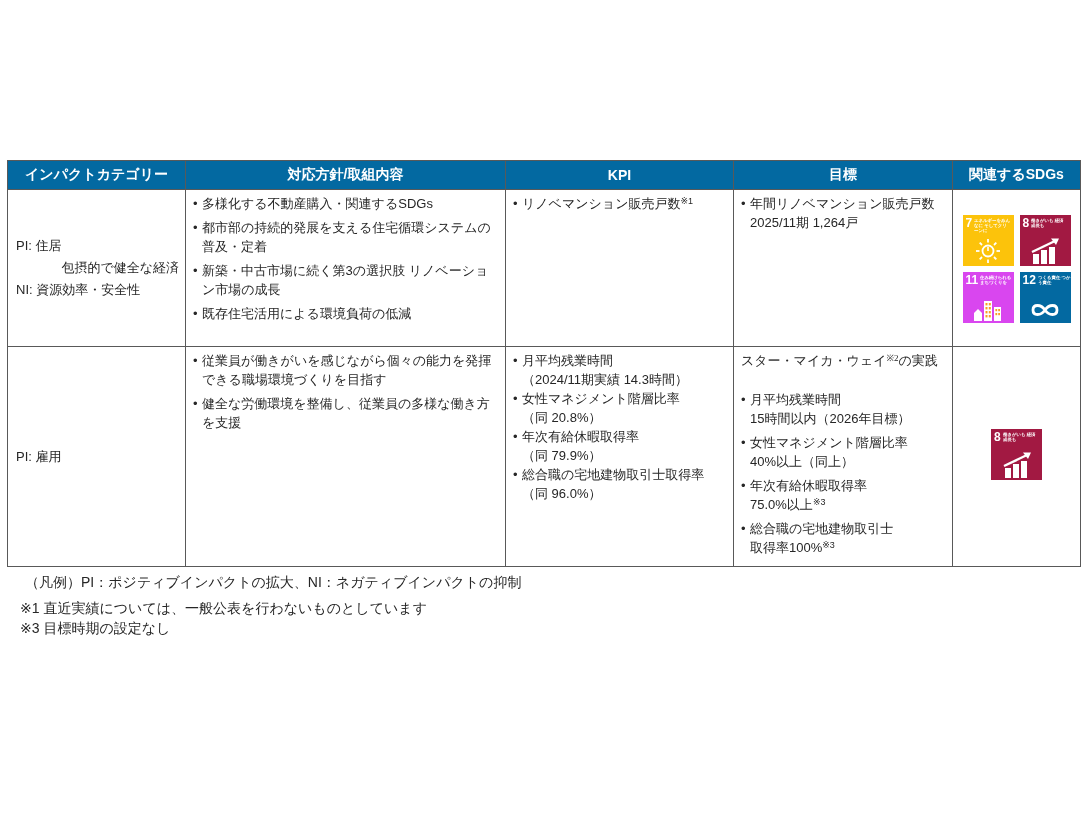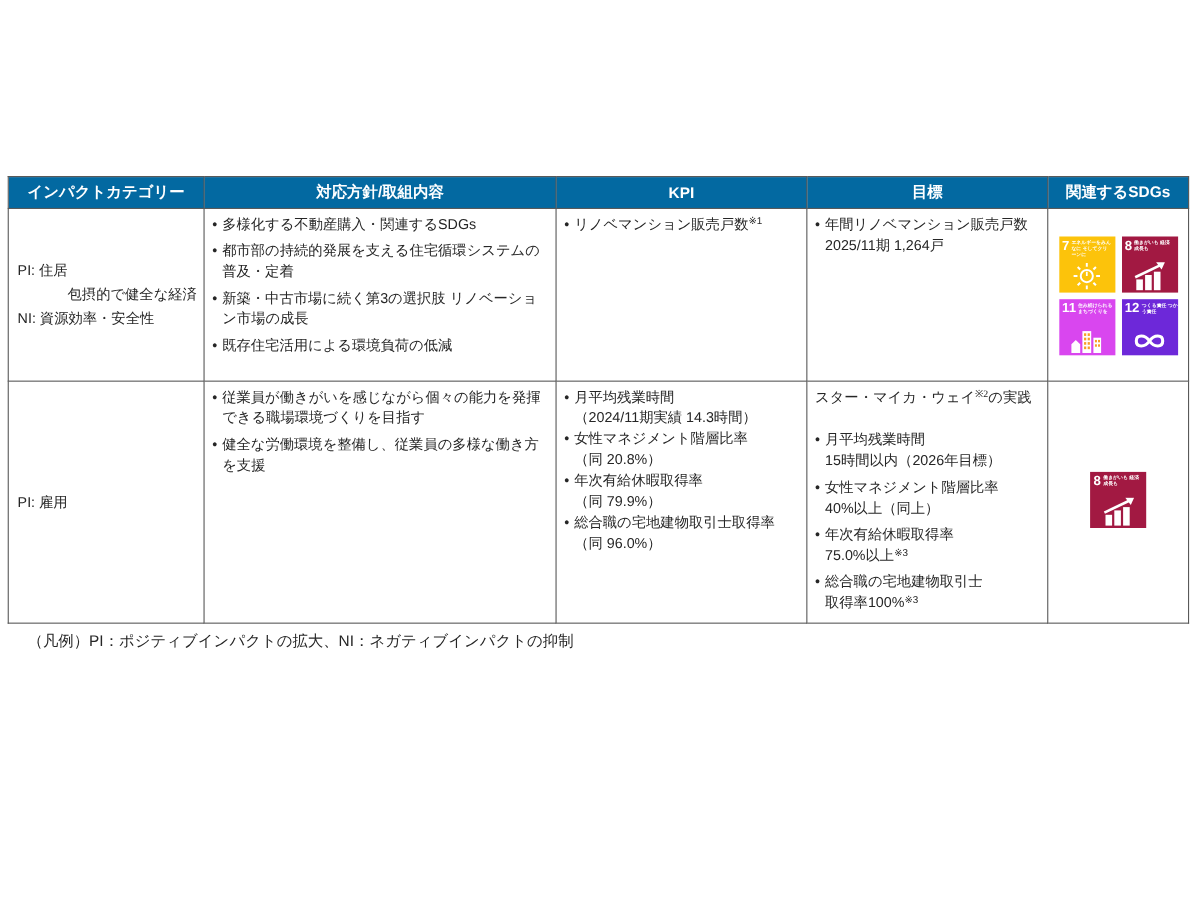"12" div.sdg { background: #6d28d9 -> #0369a1 }
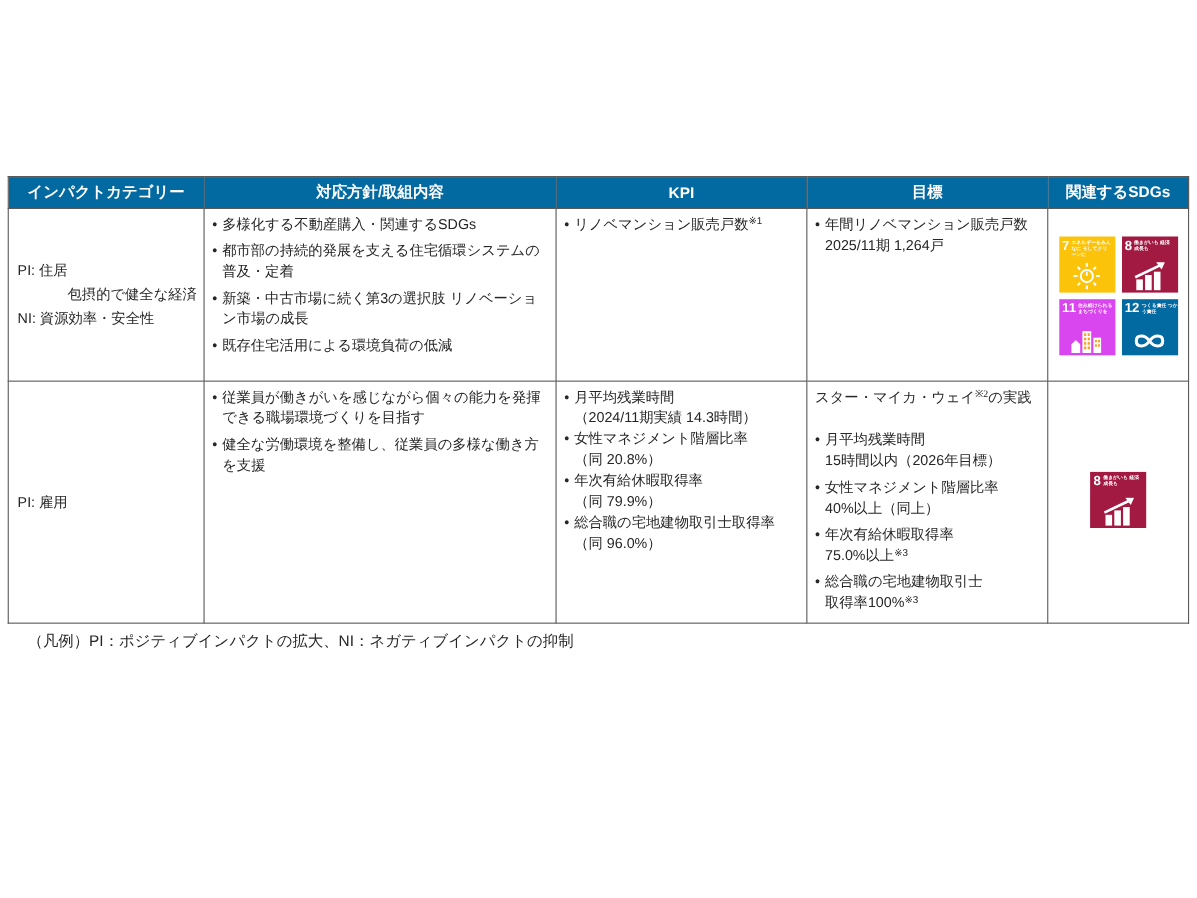"※1 直近実績については、一般公表を行わないものとしています" div { html: none -> <div>※1 直近実績については、一般公表を行わないものとしています</div> }
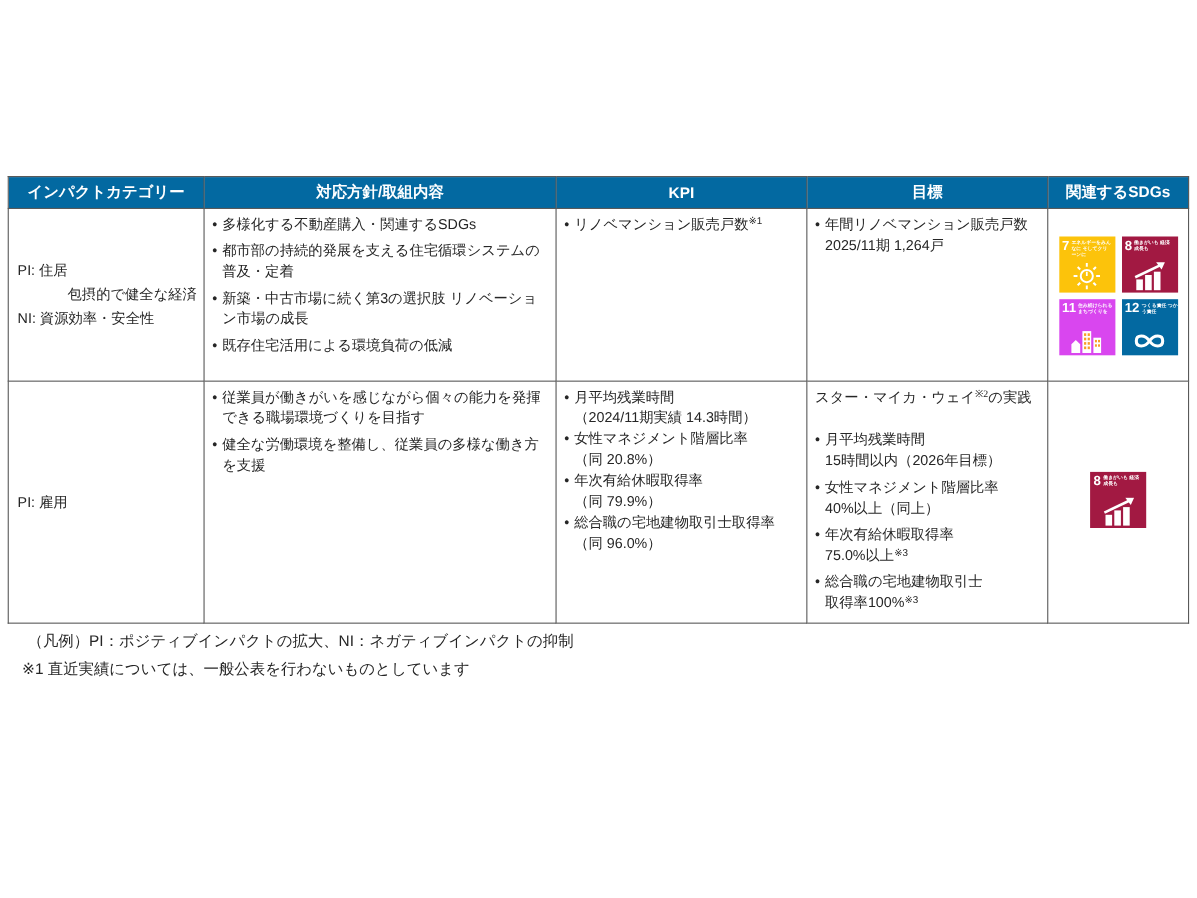"※3 目標時期の設定なし" div { html: none -> <div>※3 目標時期の設定なし</div> }
